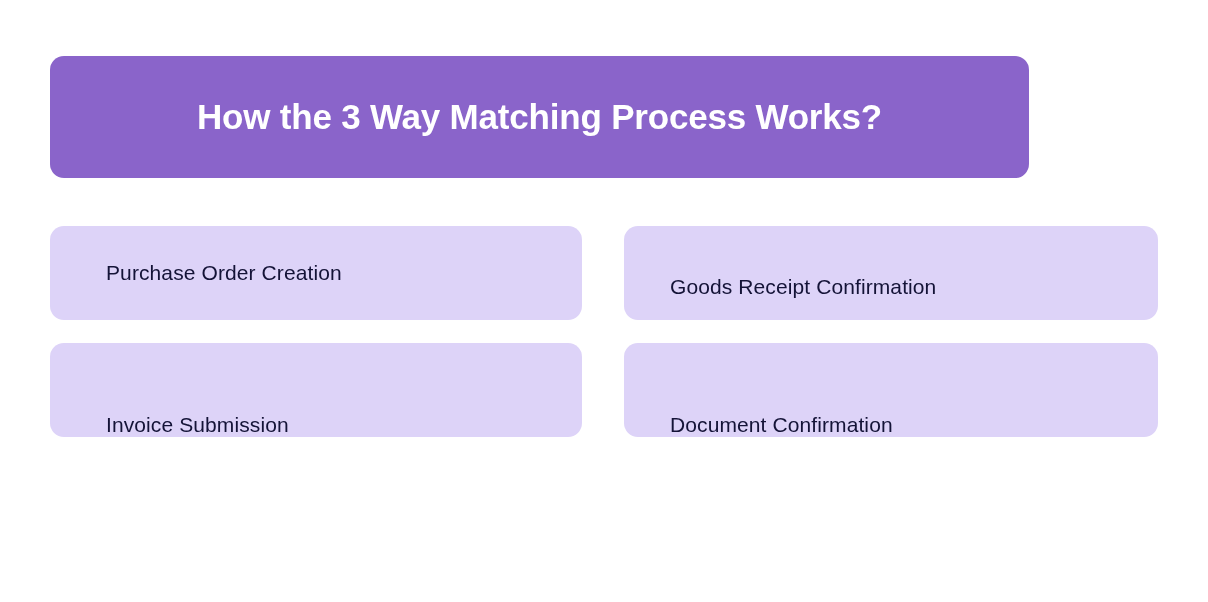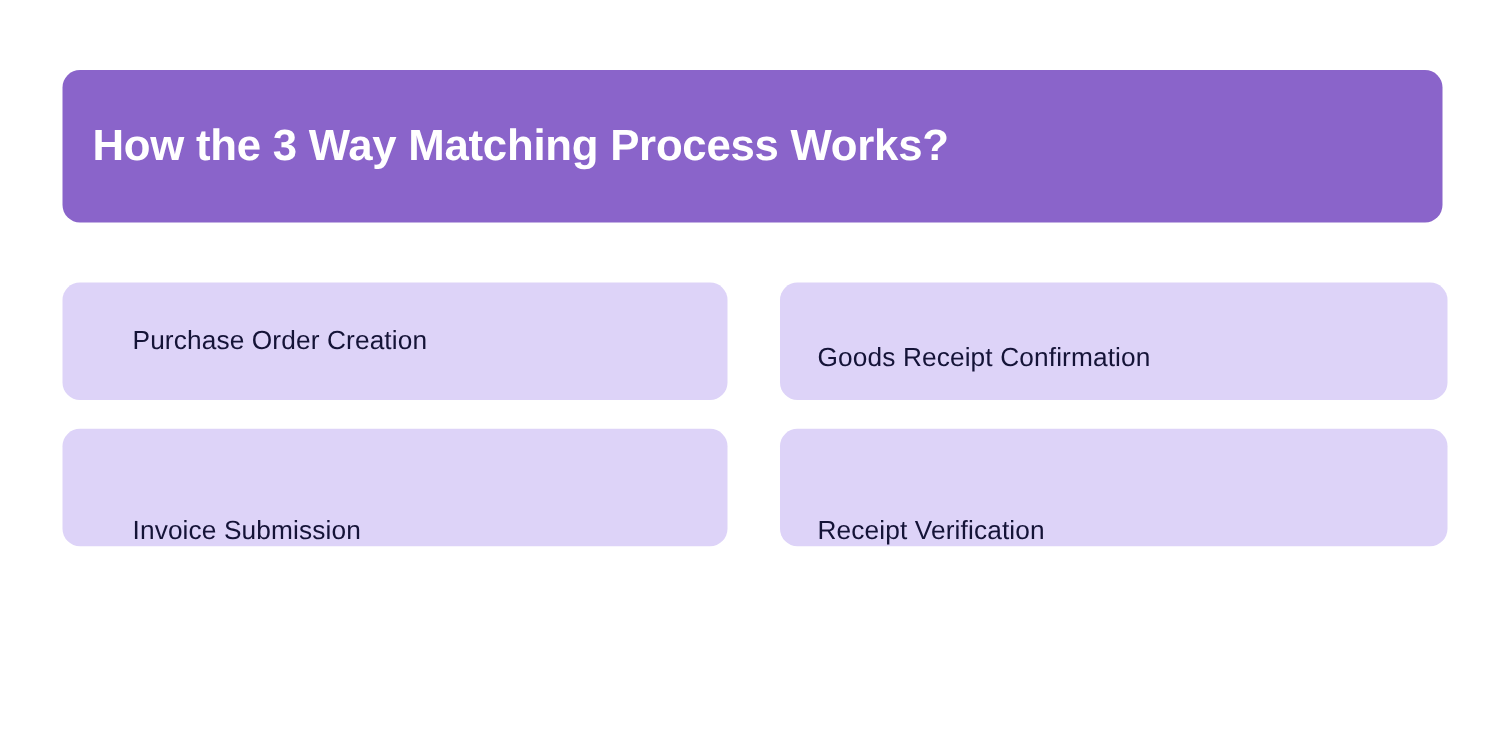"How the 3 Way Matching" .banner { justify-content: none -> center; width: 1104px -> 979px }
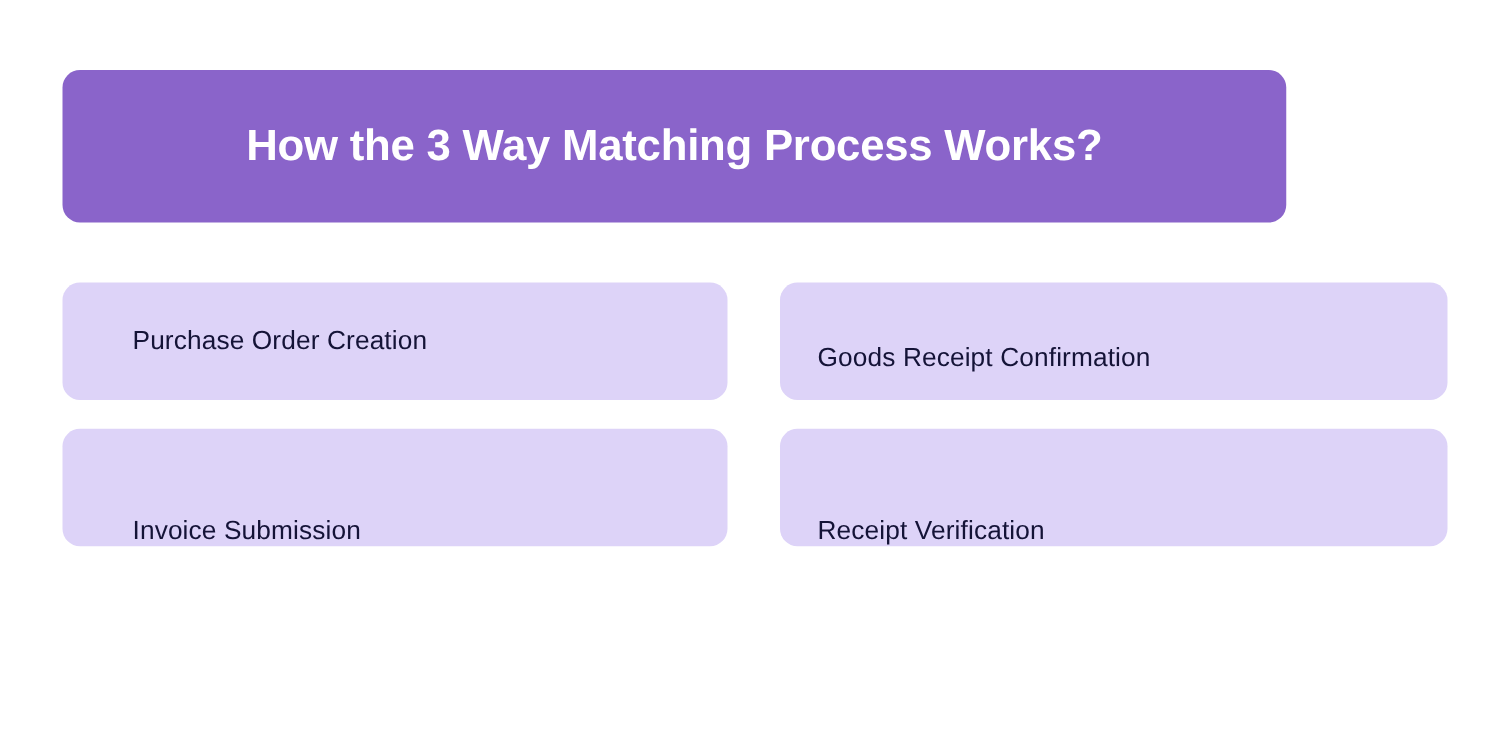"Goods Receipt Confirmation" .card.col-right .card-label { padding-left: 30px -> 46px }
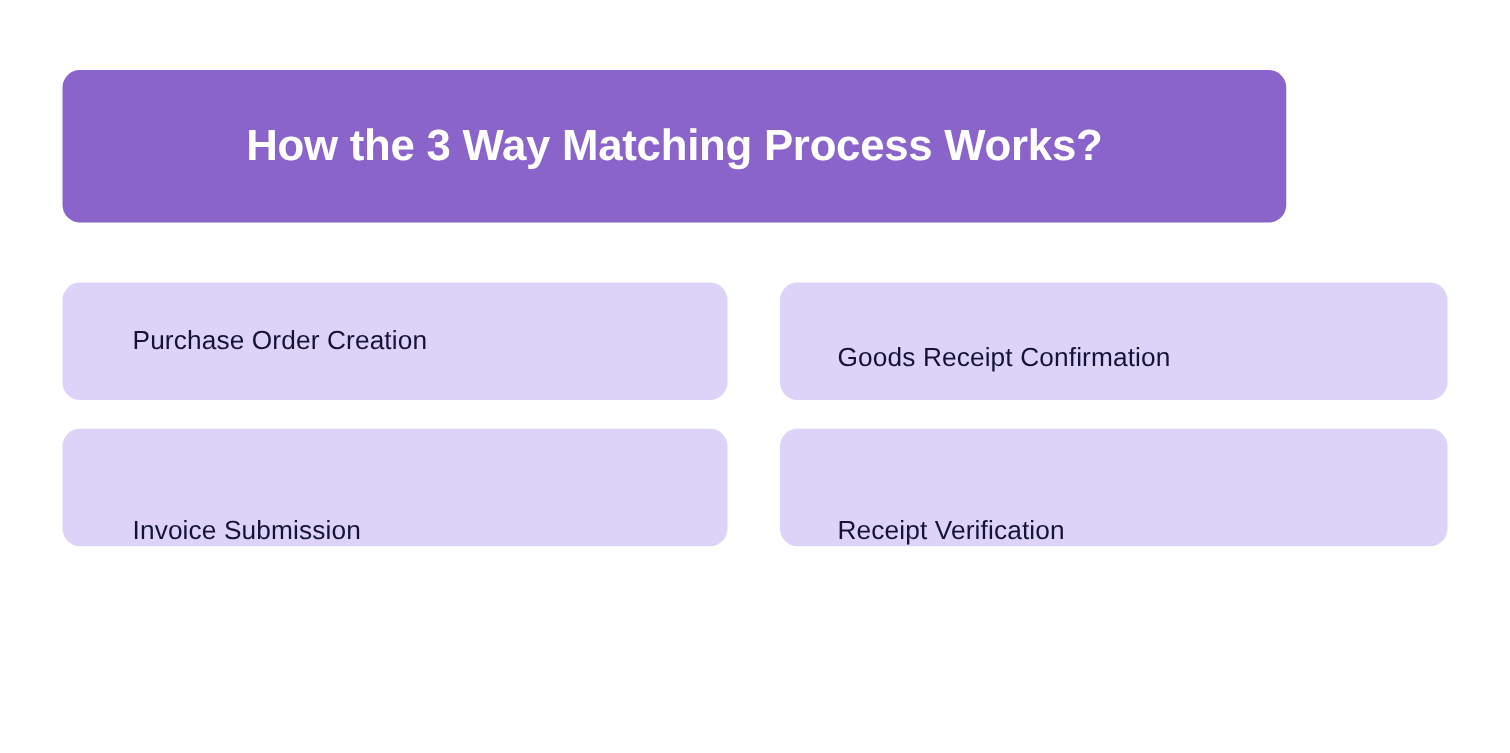"Receipt Verification" span.card-label { text: Receipt Verification -> Document Confirmation }
